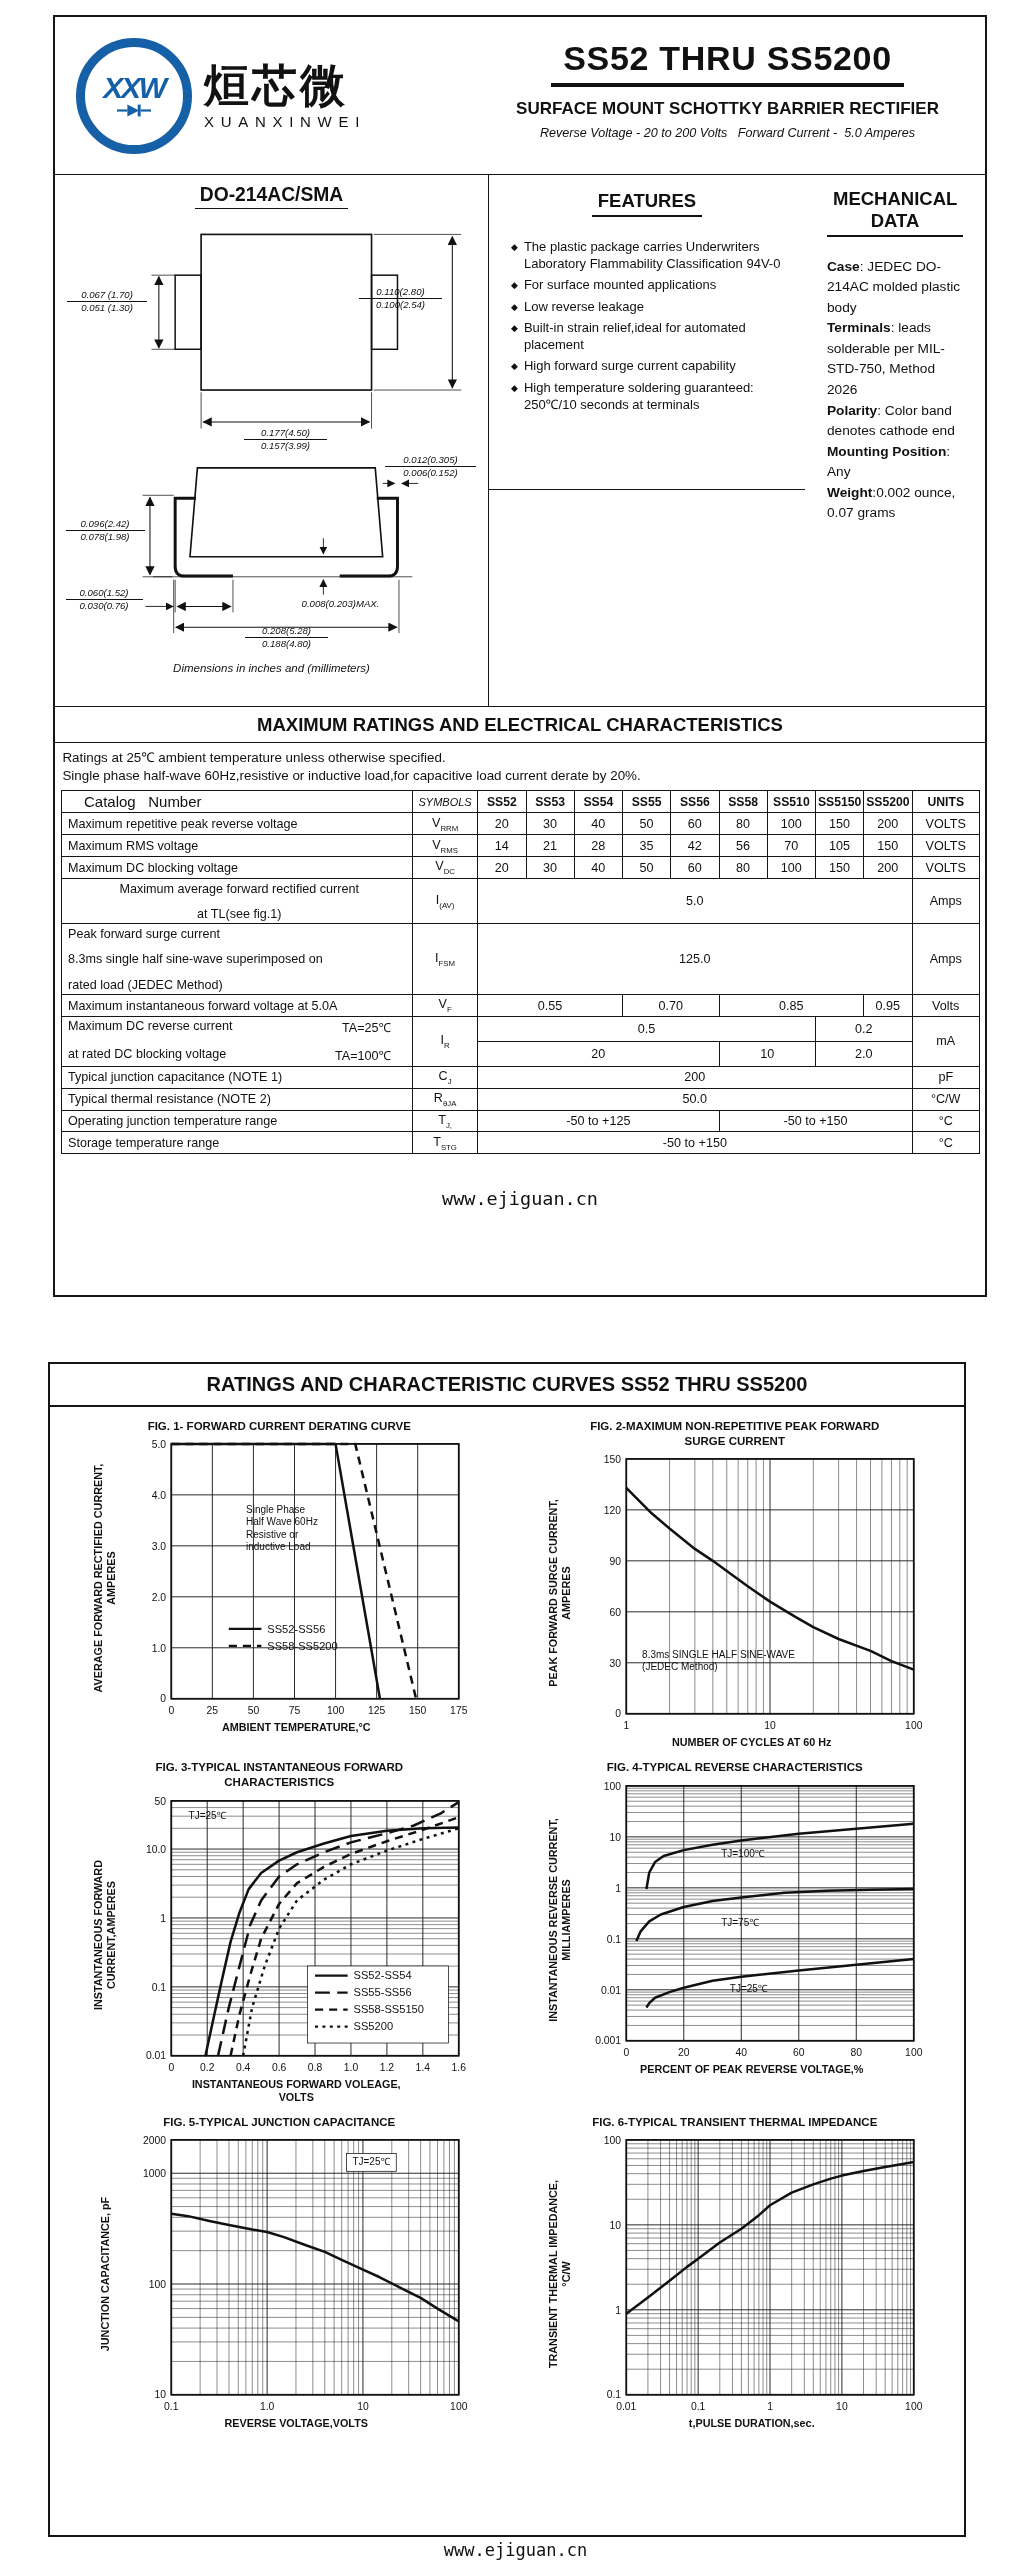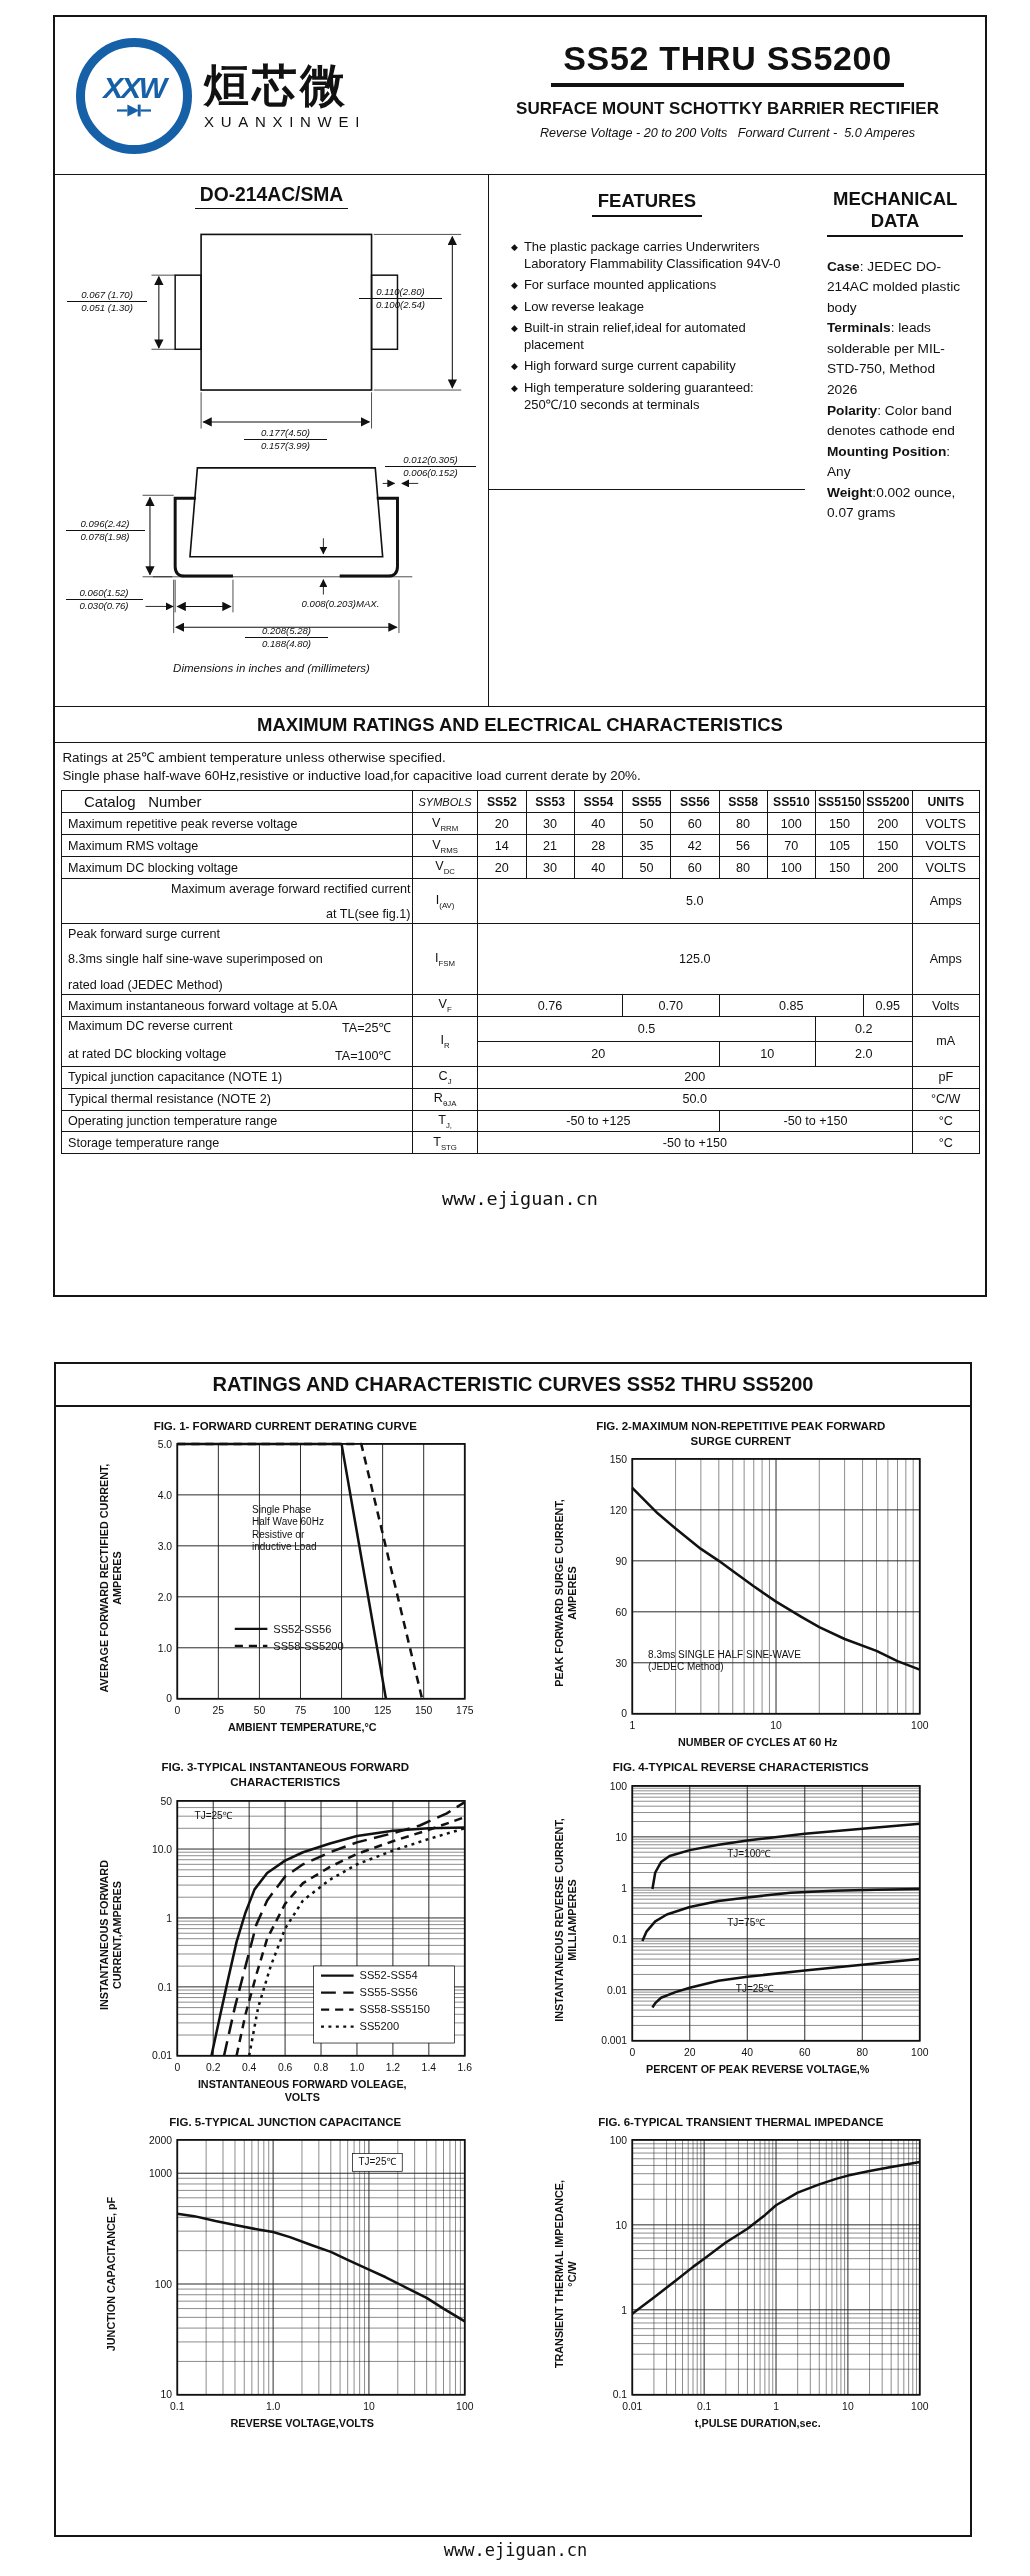"Maximum average forward rectified" .stack2 { text-align: right -> center }
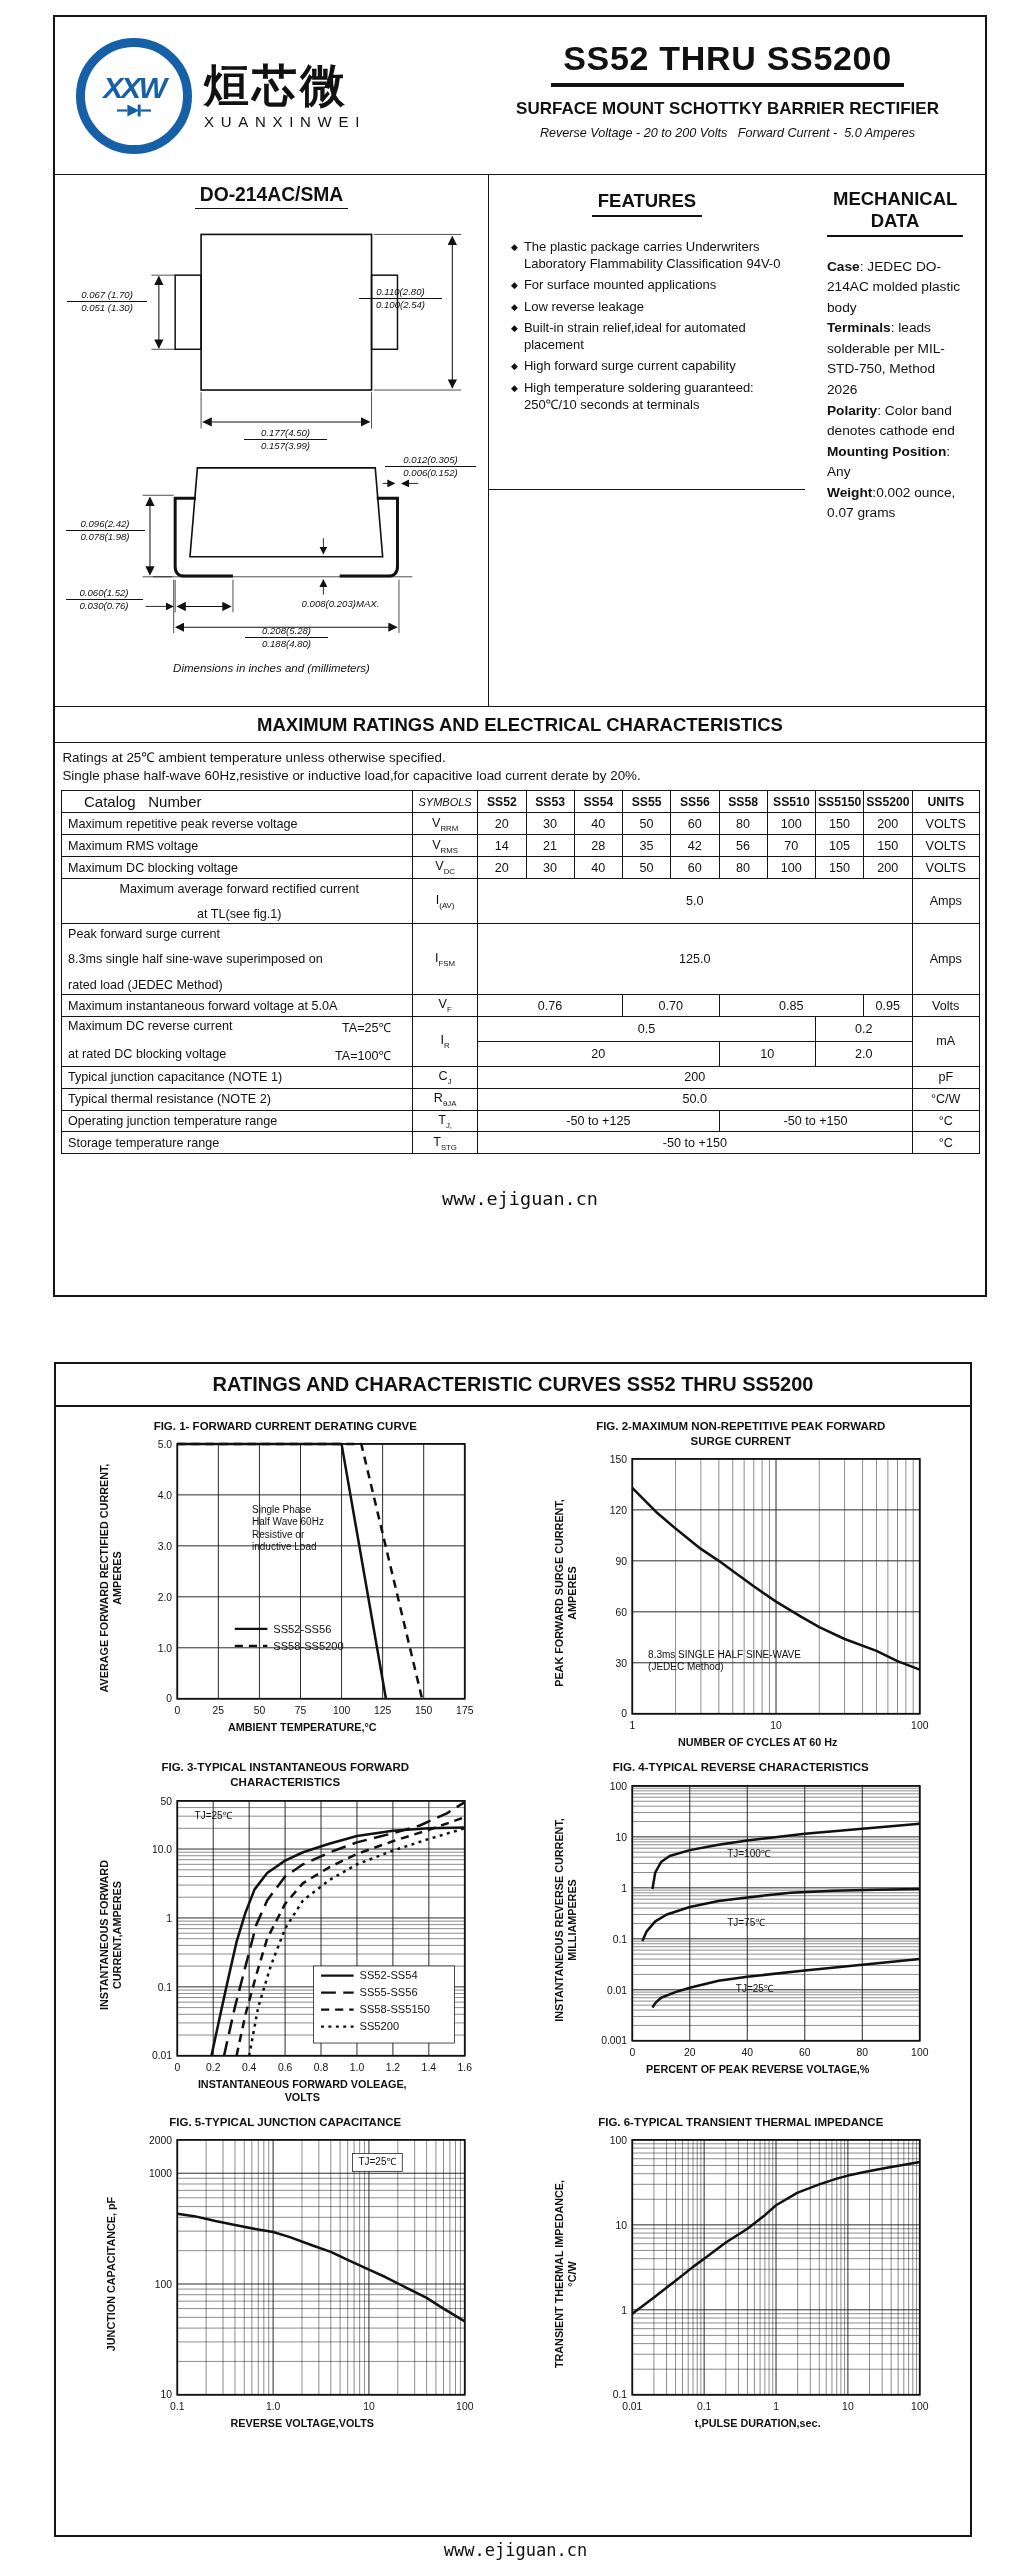"0.76" td { text: 0.76 -> 0.55 }
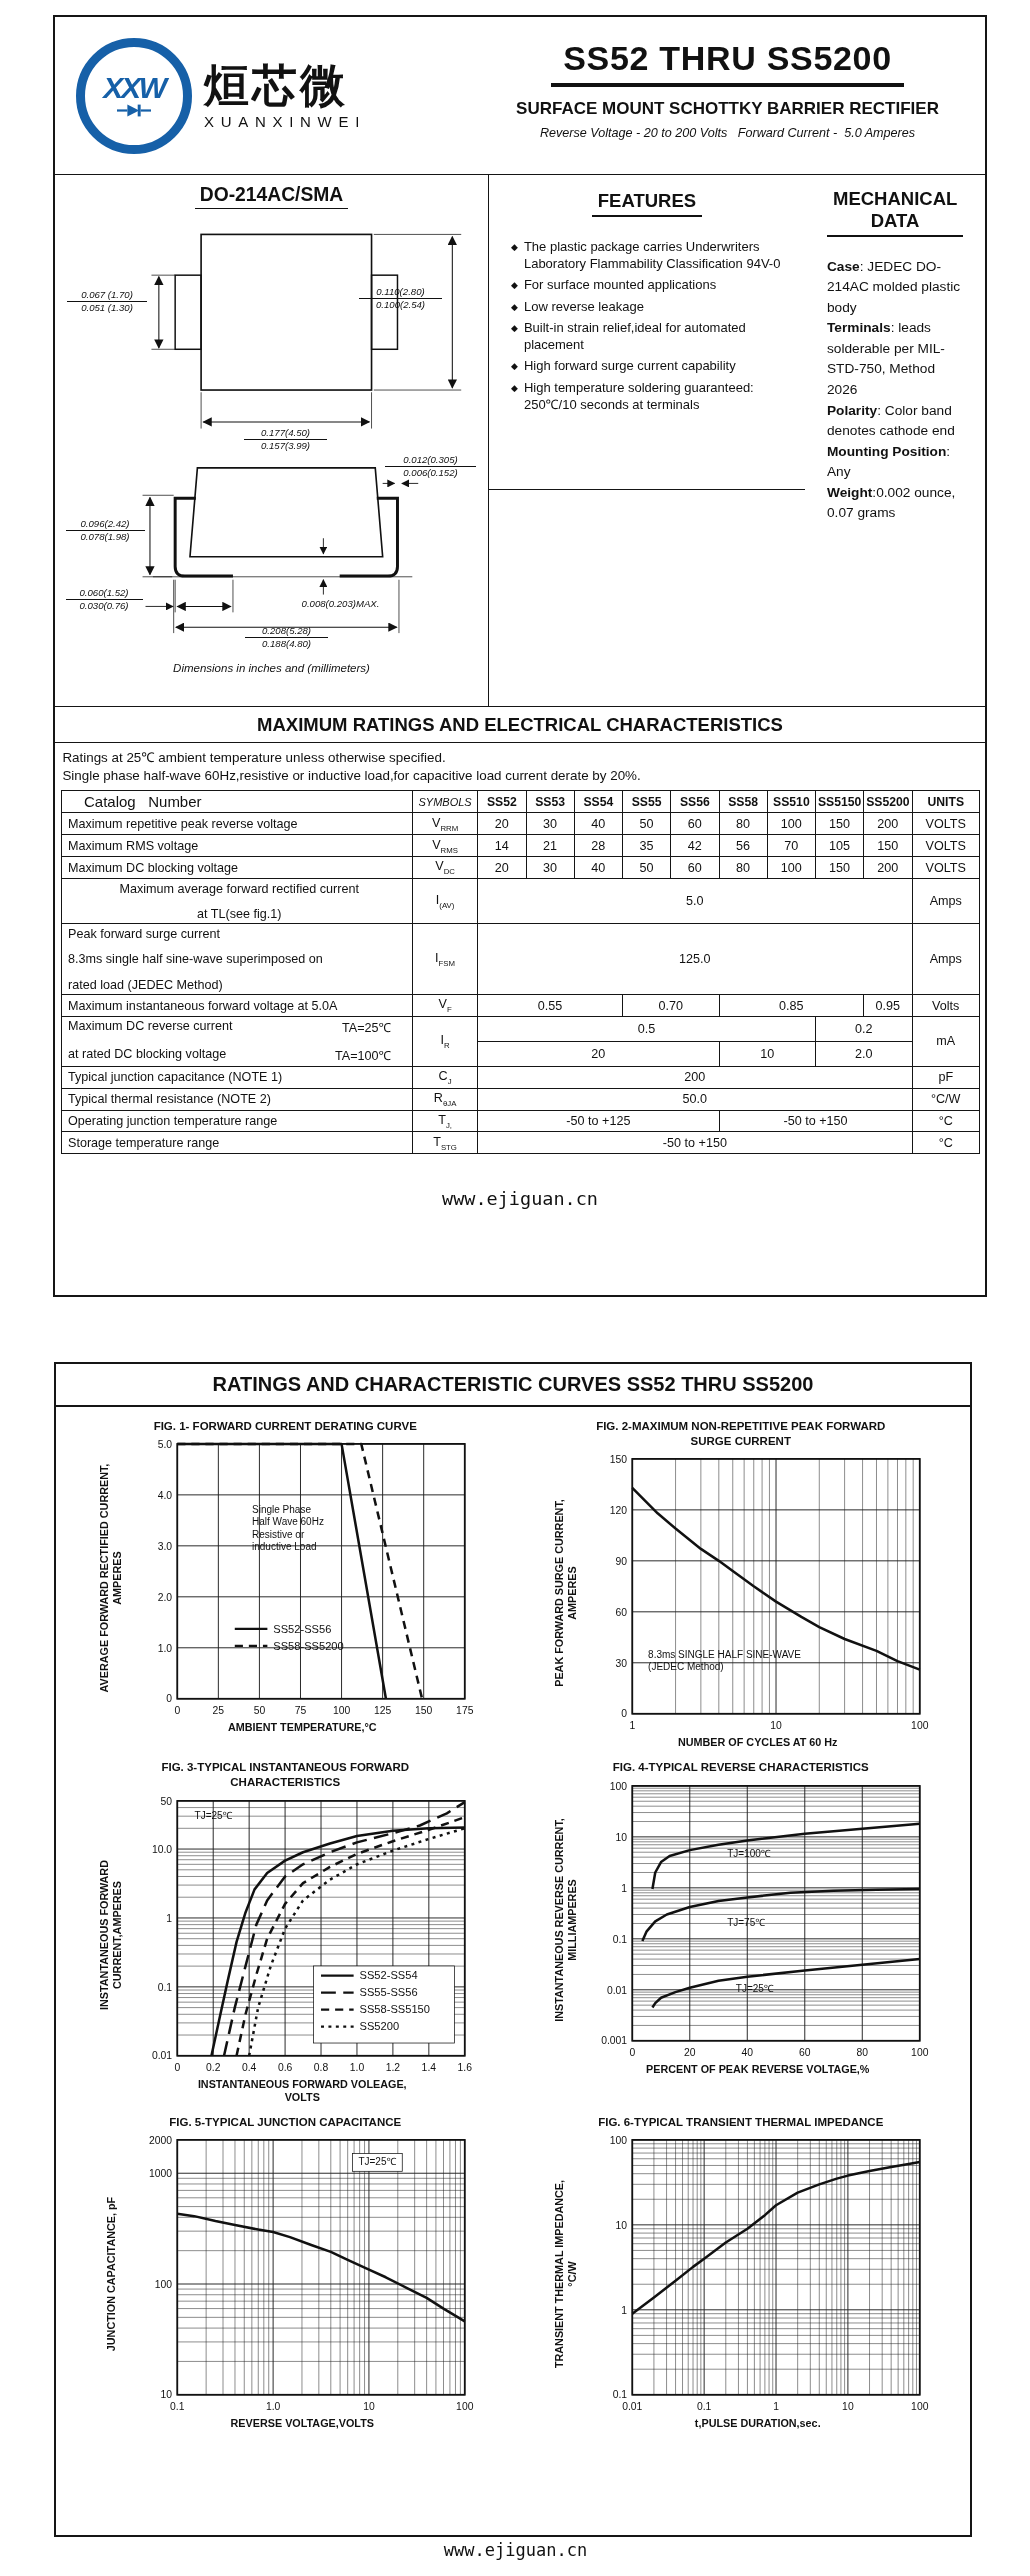"RATINGS AND CHARACTERISTIC CURVES SS52" #p2 { left: 54px -> 48px }
